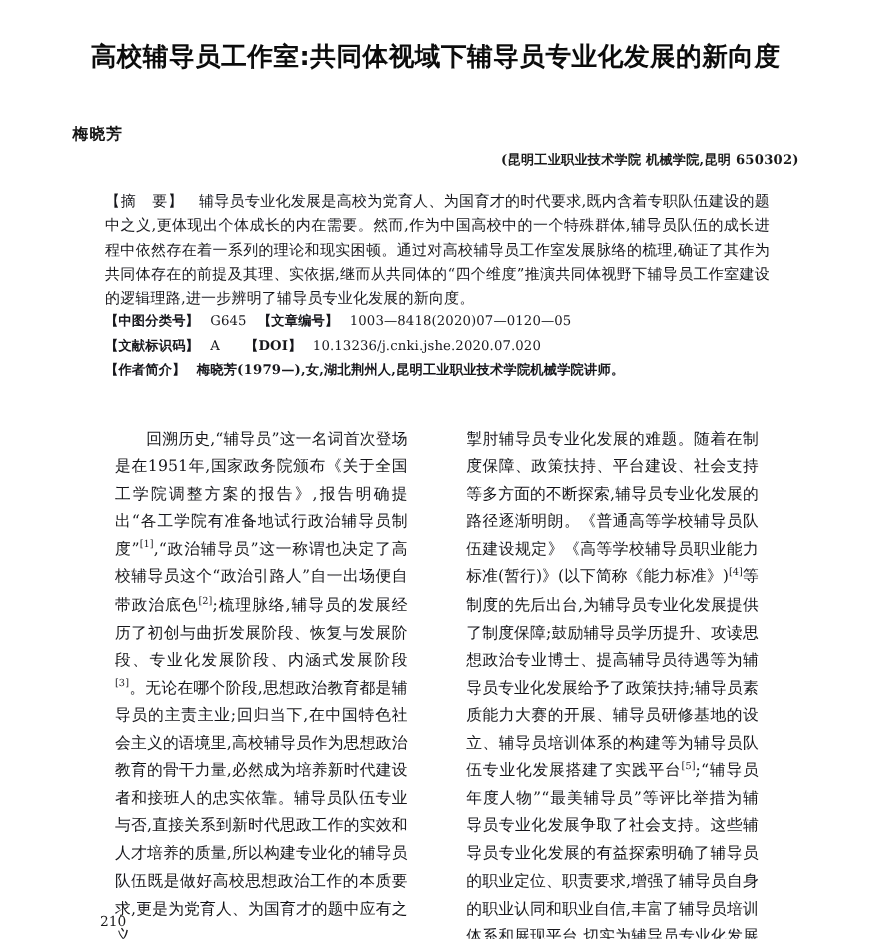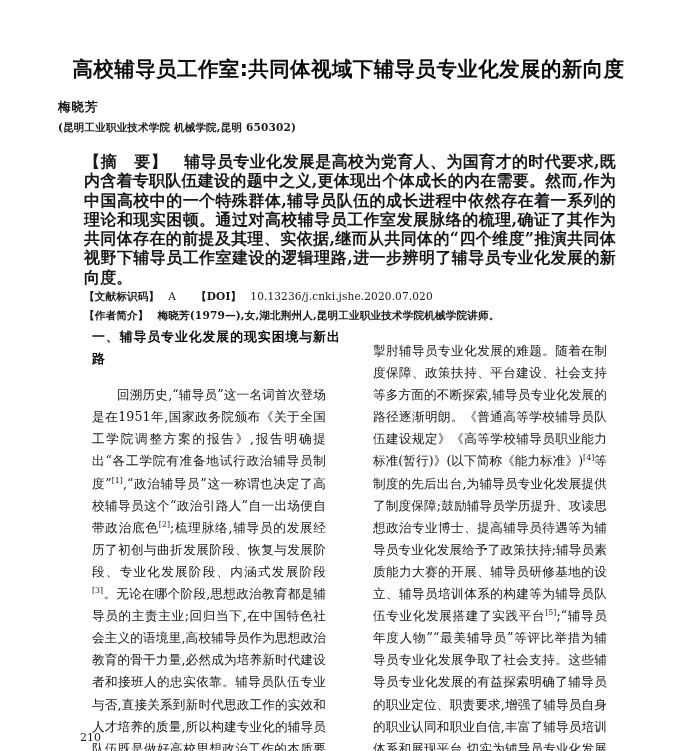"高校辅导员工作室:共同体视域下辅导员专业化发展的新向度" .title { margin-top: 24px -> none }
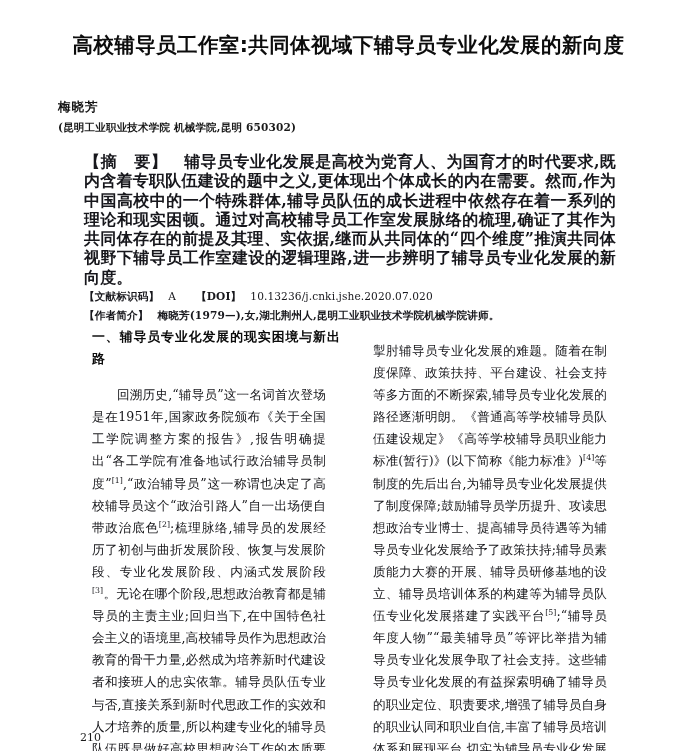"(昆明工业职业技术学院 机械学院,昆明 650302)" .affiliation { text-align: left -> right }
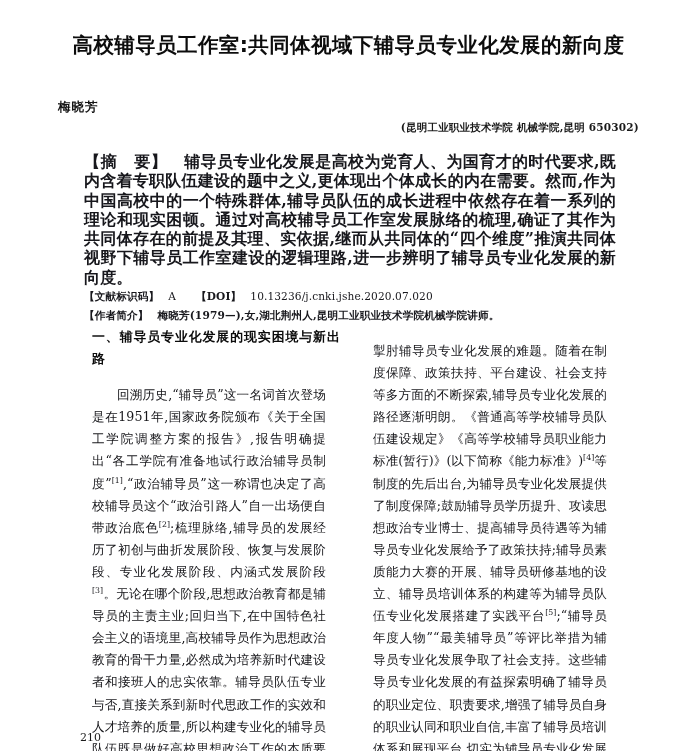"【摘 要】" .abstract { font-size: 16px -> 12px; font-weight: bold -> normal }
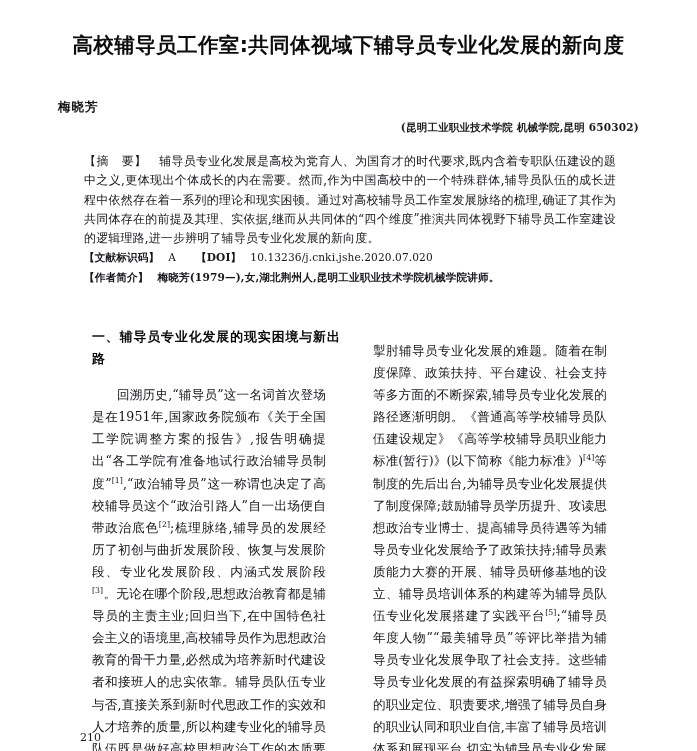"【中图分类号】 G645 【文章编号】" div.meta-line { html: none -> <div><span>【中图分类号】</span><span></span><span>G645</span><span></span><span>【文章编号】</span><span></span><span>1003—8418(2020)07—0120—05</span></div> }
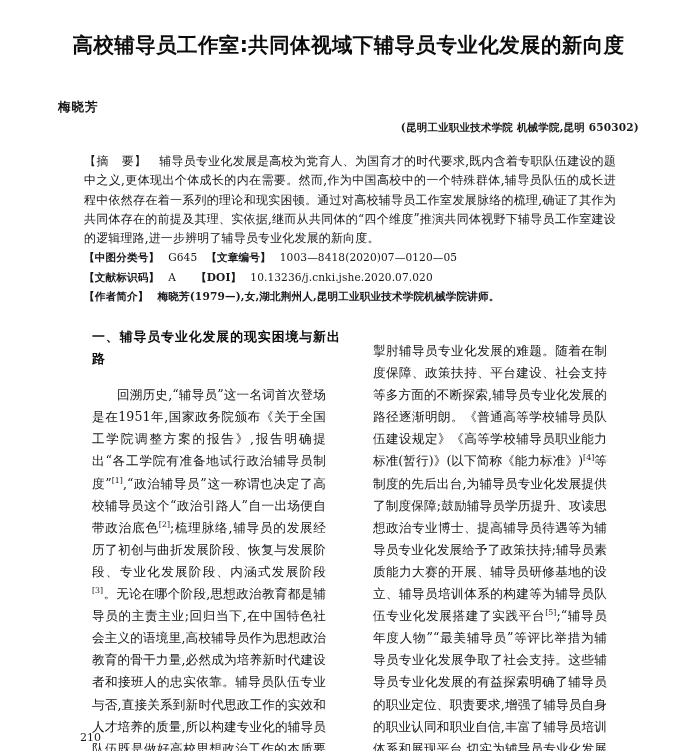"一、辅导员专业化发展的现实困境与新出路" div.section-head { html: <div>一、辅导员专业化发展的现实困境与新出路</div> -> none }
